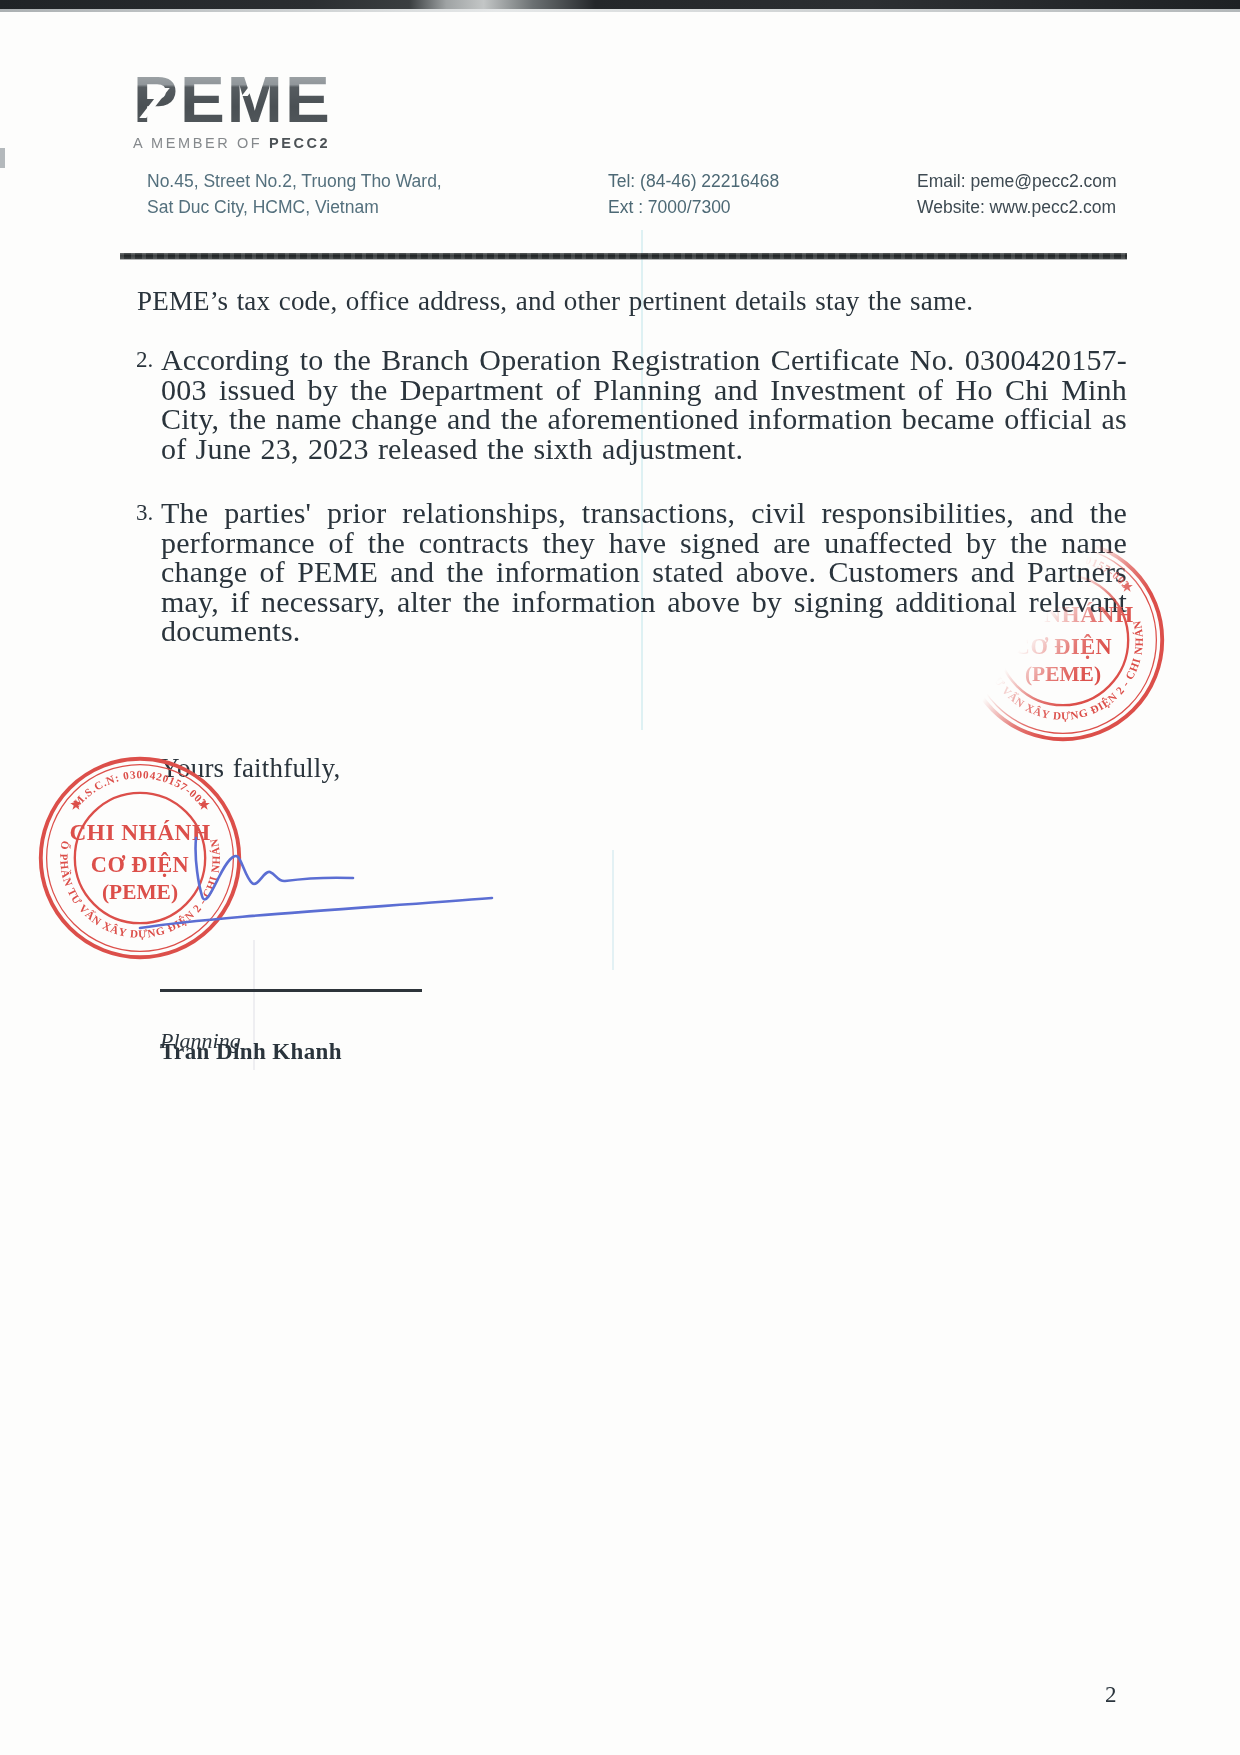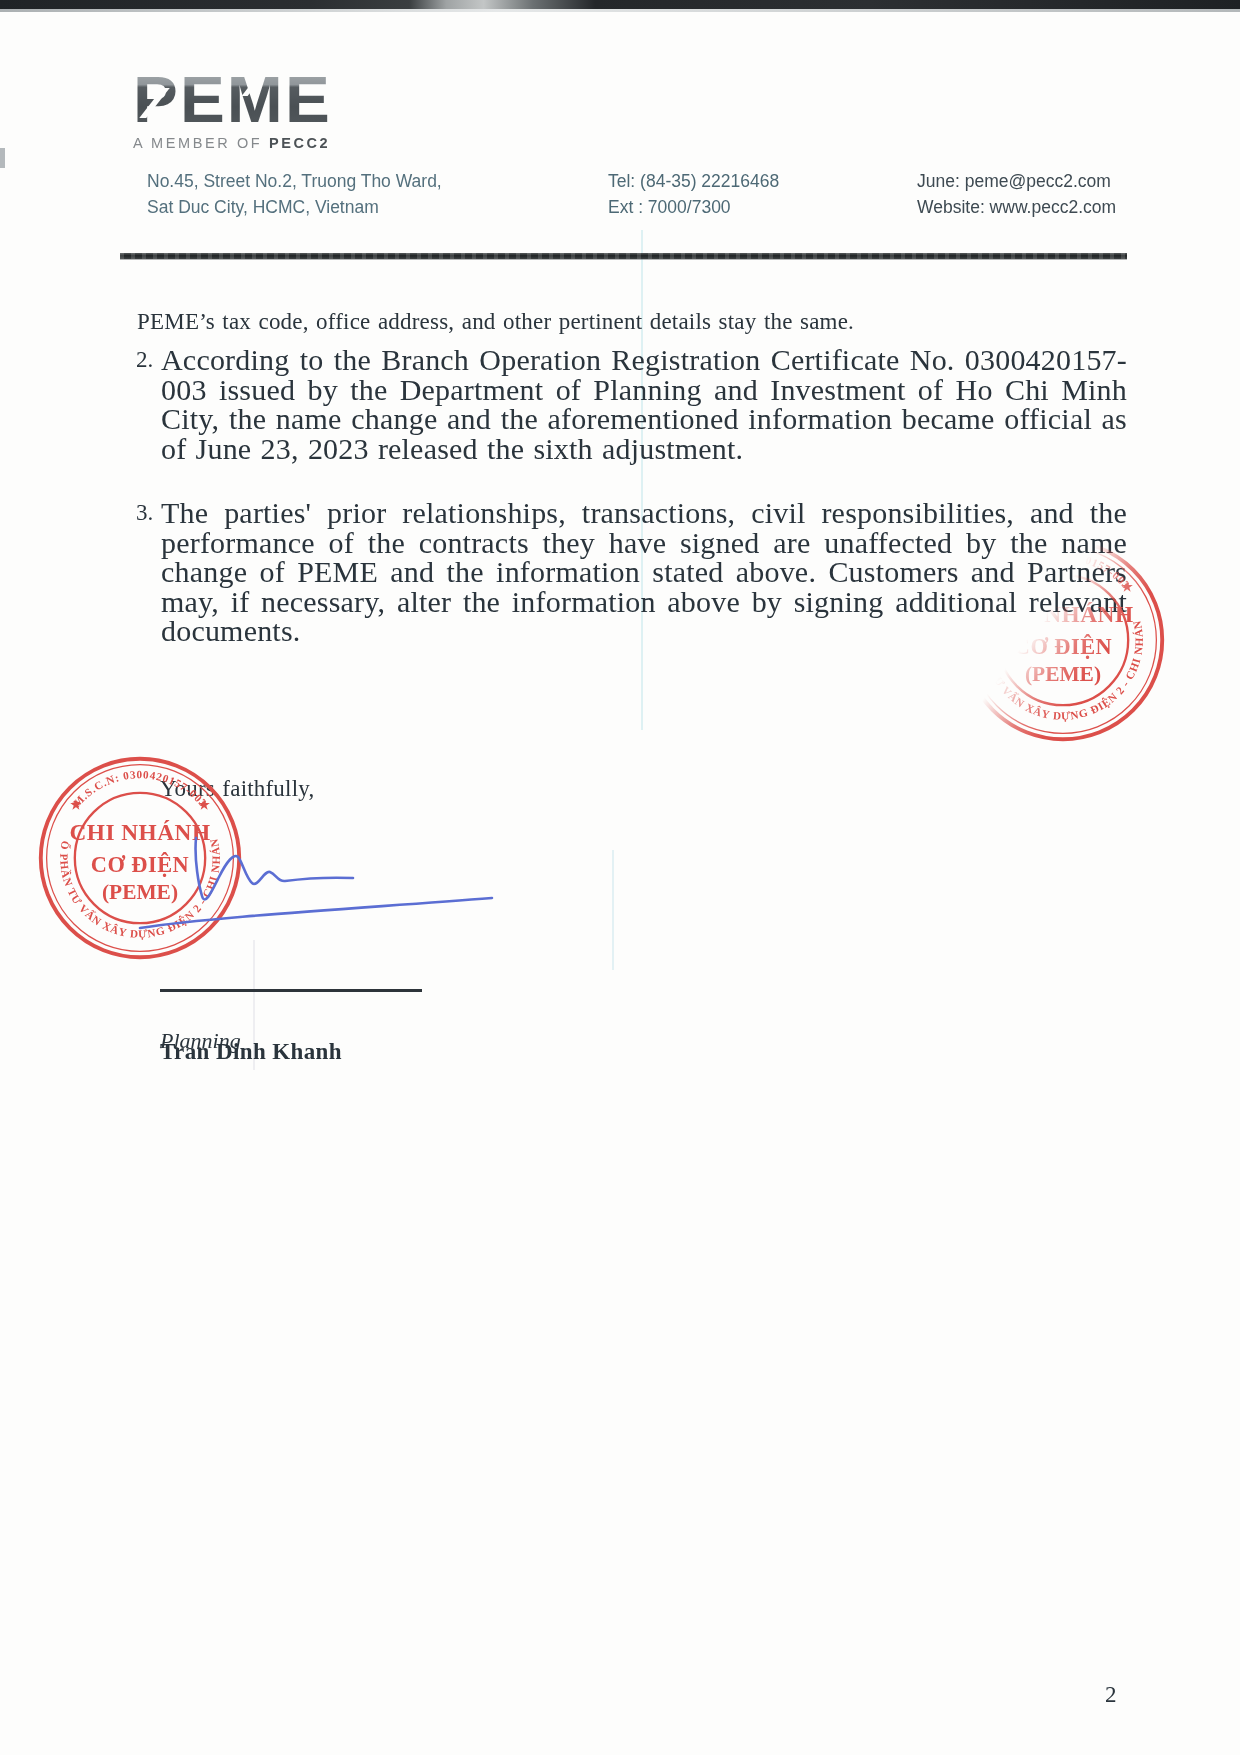"Tel: (84-35) 22216468" div { text: 84-35 -> 84-46 }
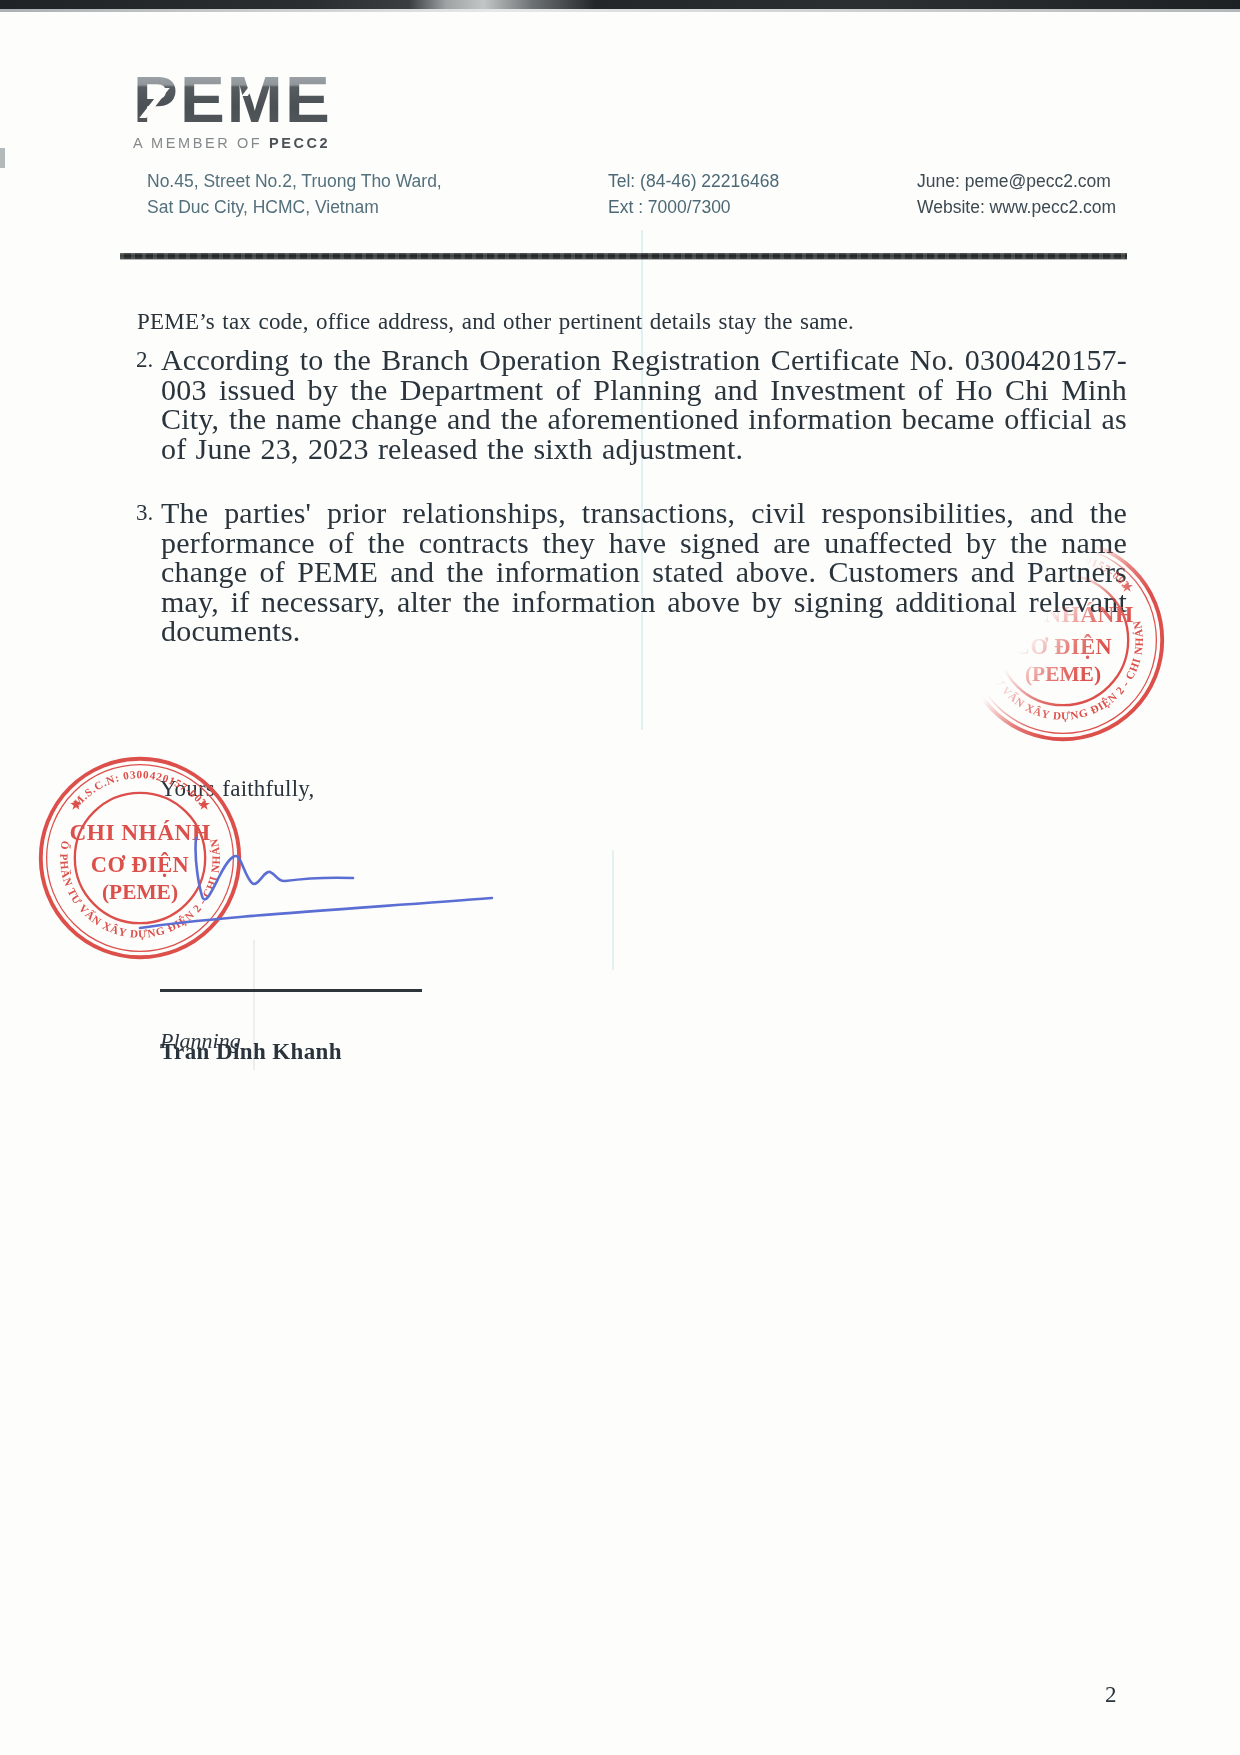"June: peme@pecc2.com" div { text: June -> Email }
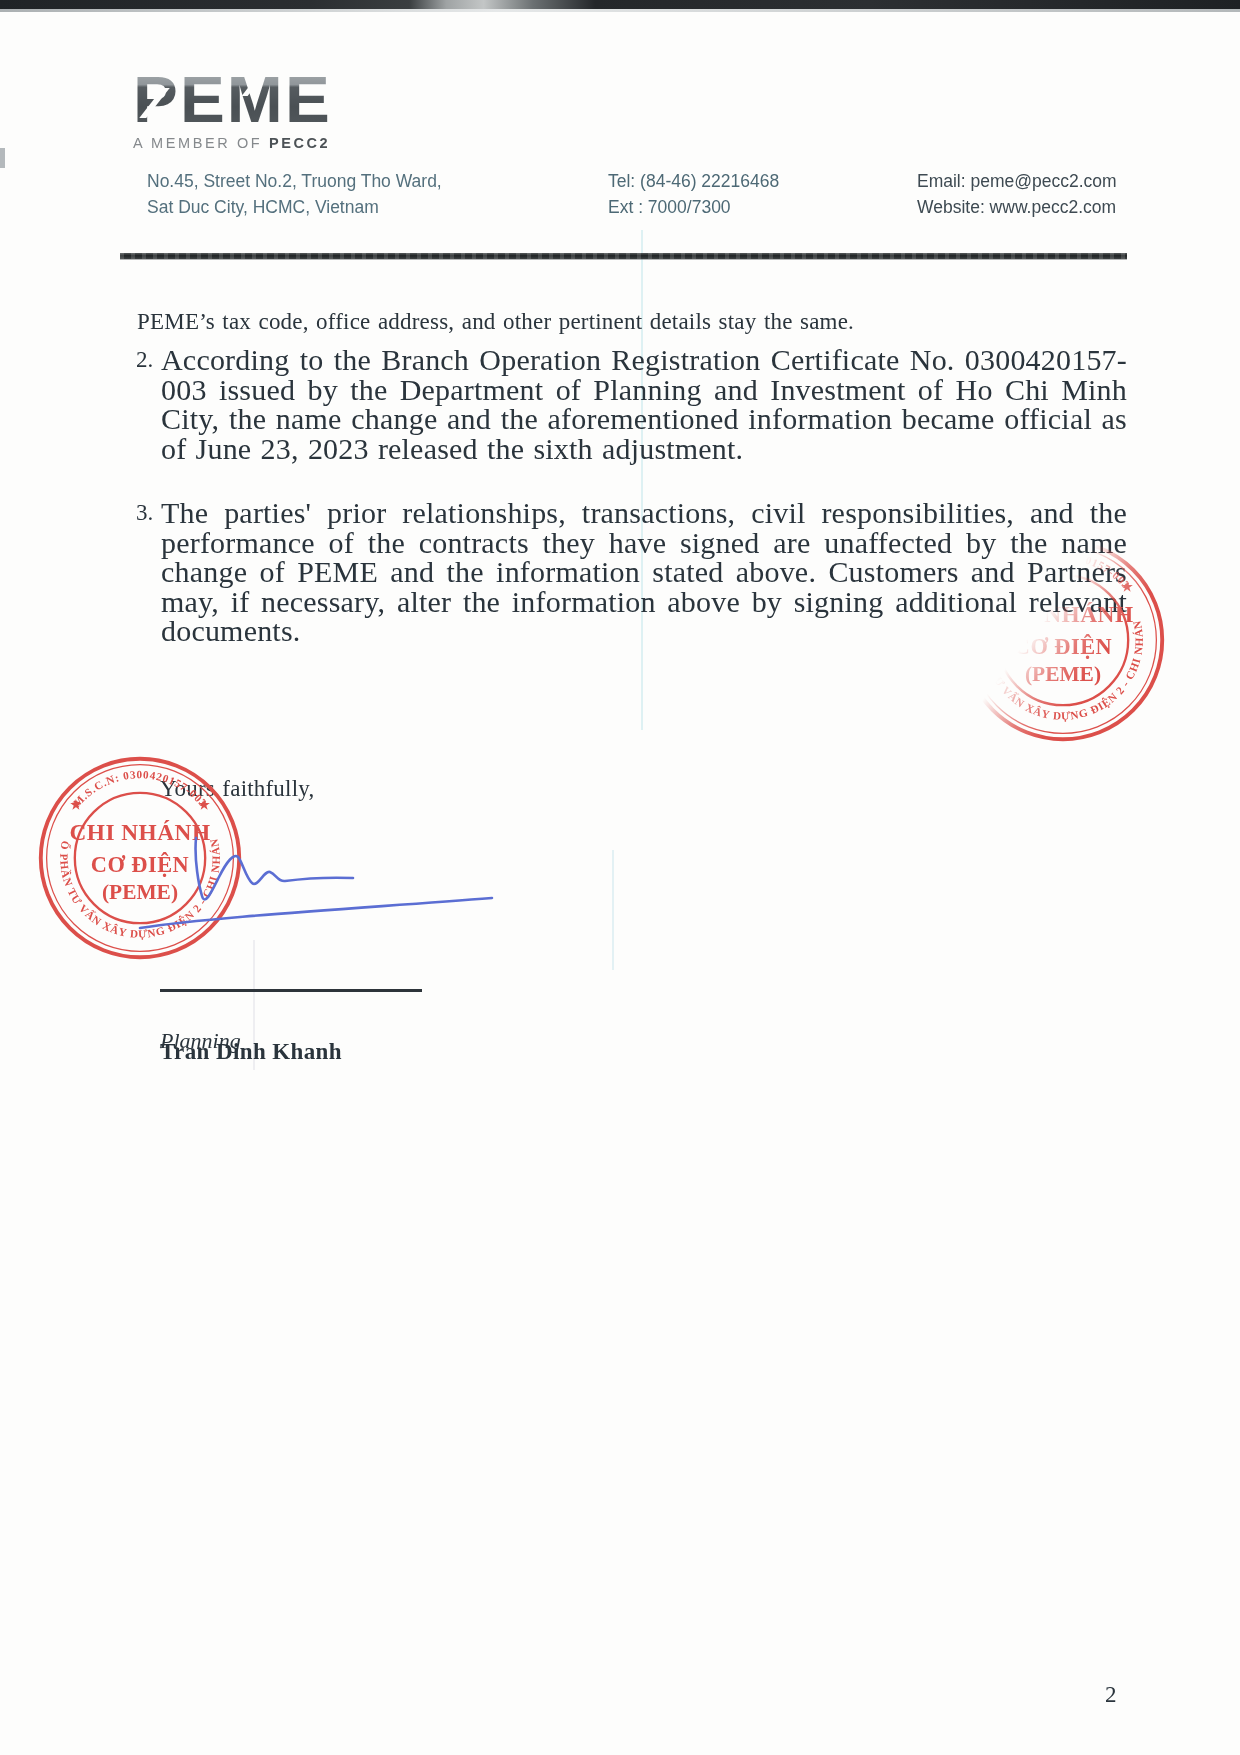"PEME’s tax code, office address," .para { font-size: 23px -> 27px; margin-top: 20px -> none }
